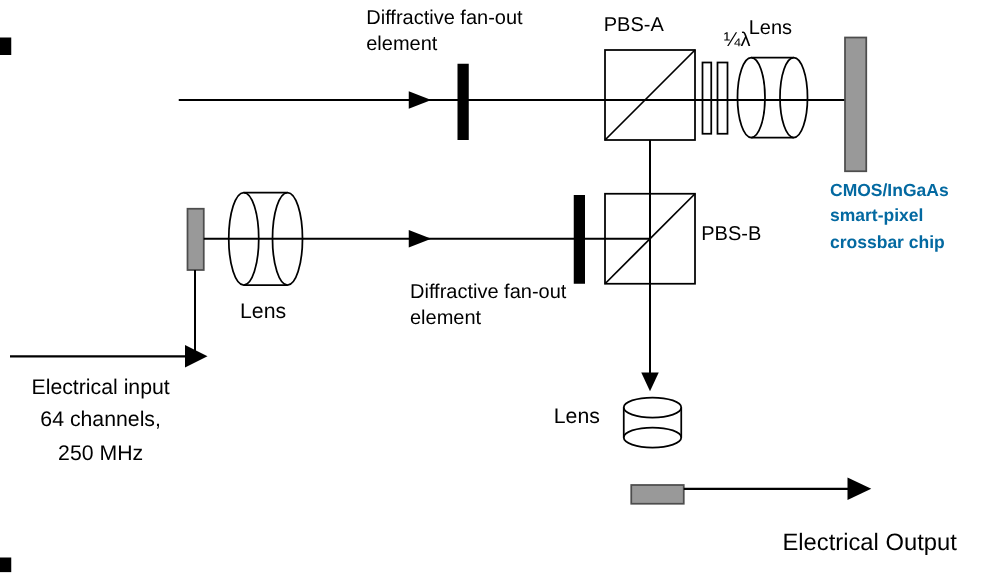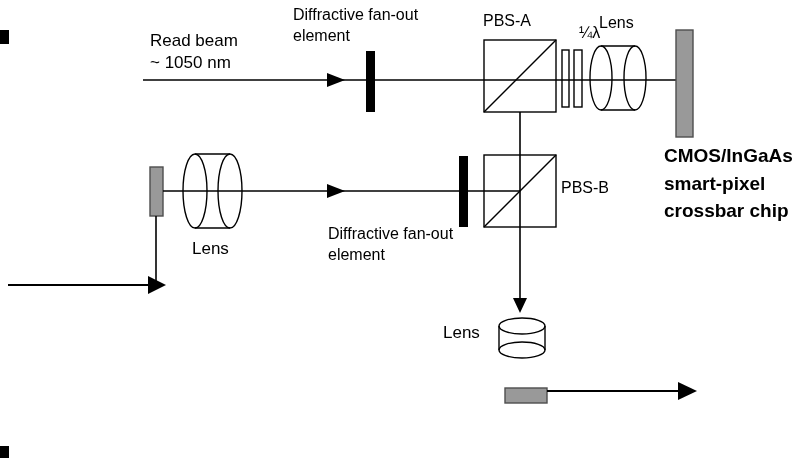"Read beam" div.label { html: <div>Read beam ~ 1050 nm</div> -> none }
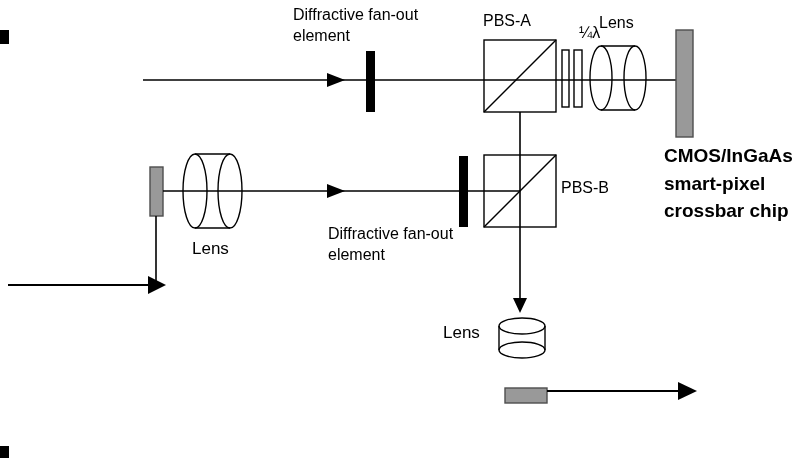"CMOS/InGaAs" .olive { color: #000000 -> #0369a1; font-size: 19px -> 14px }
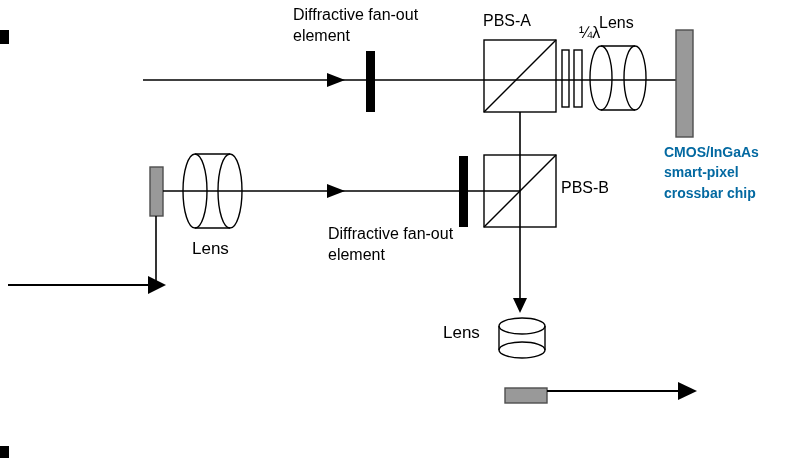"Electrical input" div.label { html: none -> <div>Electrical input 64 channels, 250 MHz</div> }
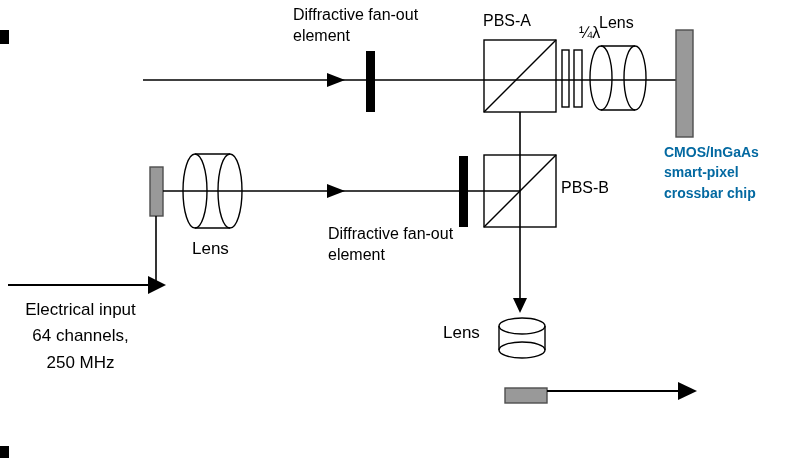"Electrical Output" div.label { html: none -> <div>Electrical Output</div> }
